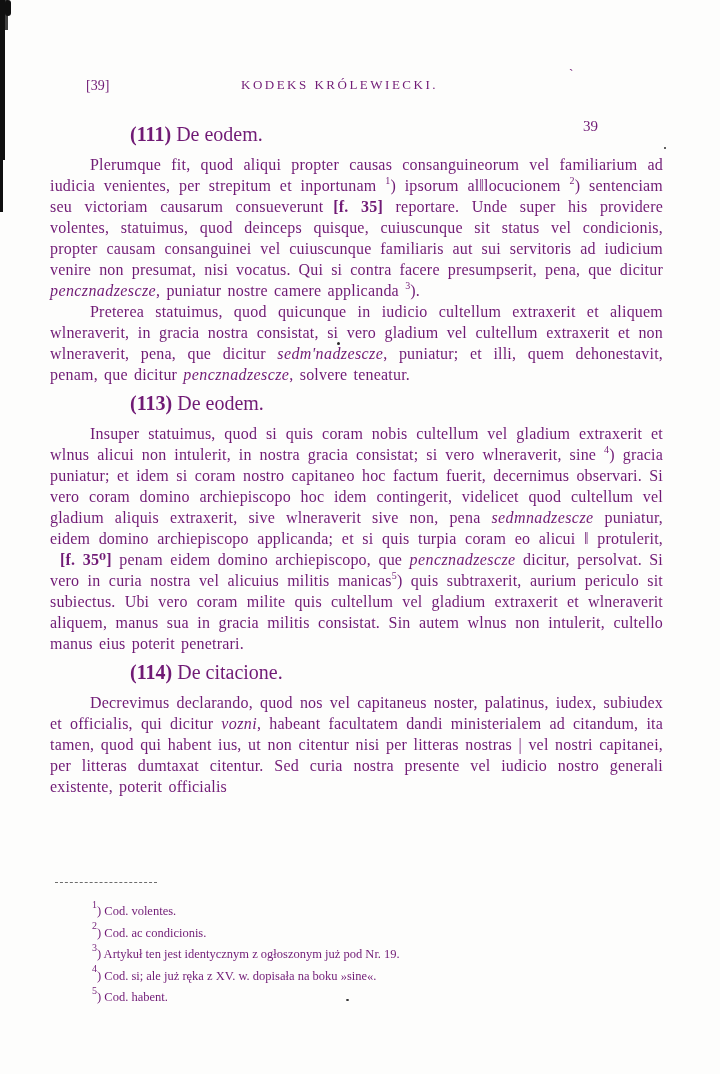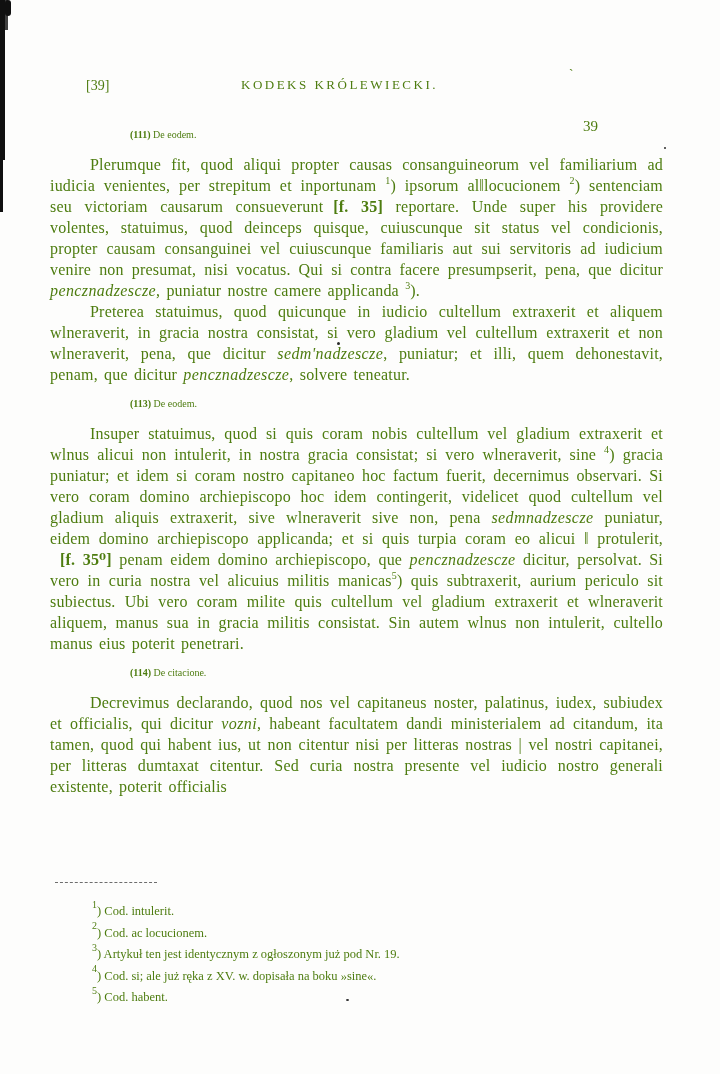"[39]" .page { color: #4d7c0f -> #701a75 }
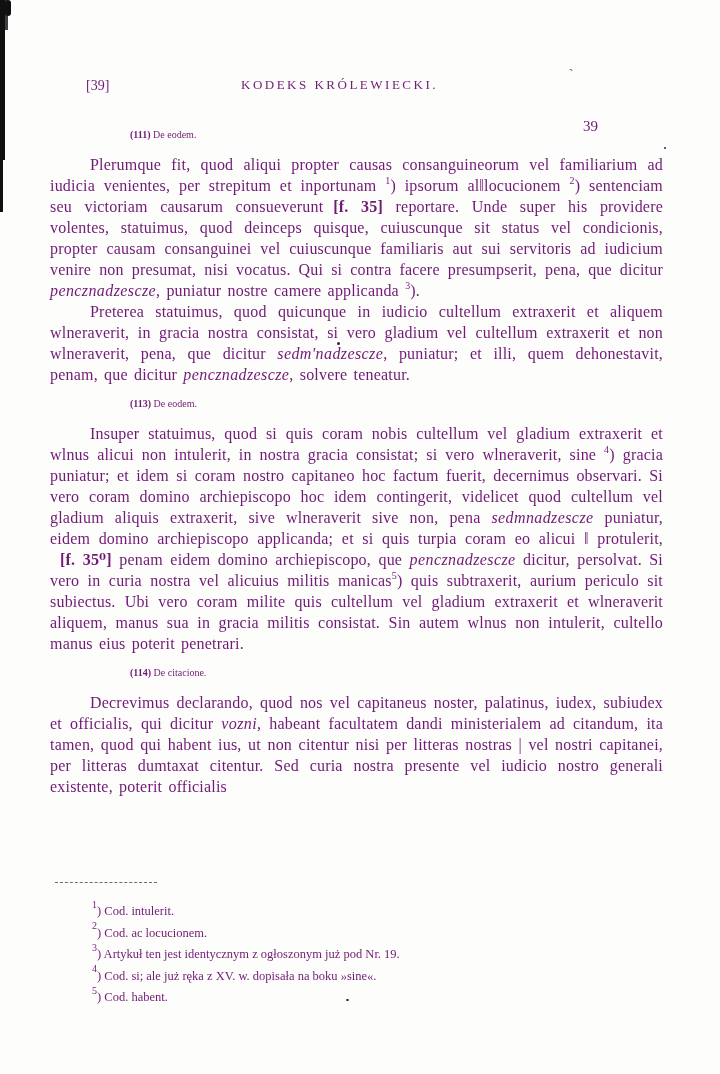"(111) De eodem." .section-heading { font-size: 10px -> 20px }
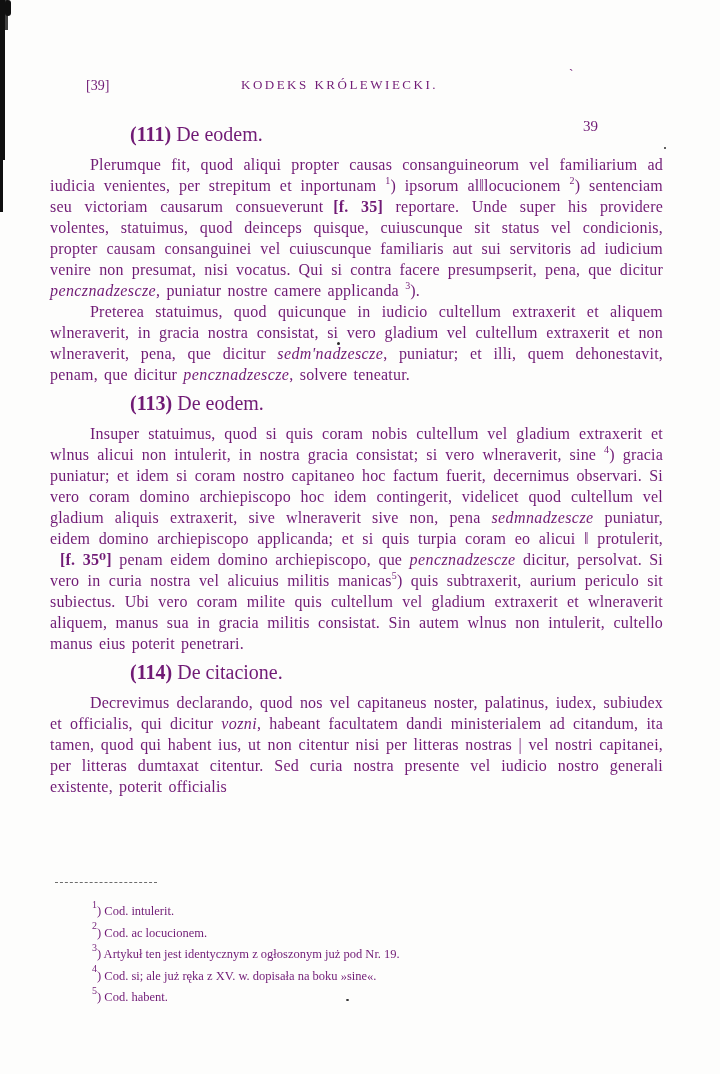"Cod. intulerit." span { text: intulerit -> volentes }
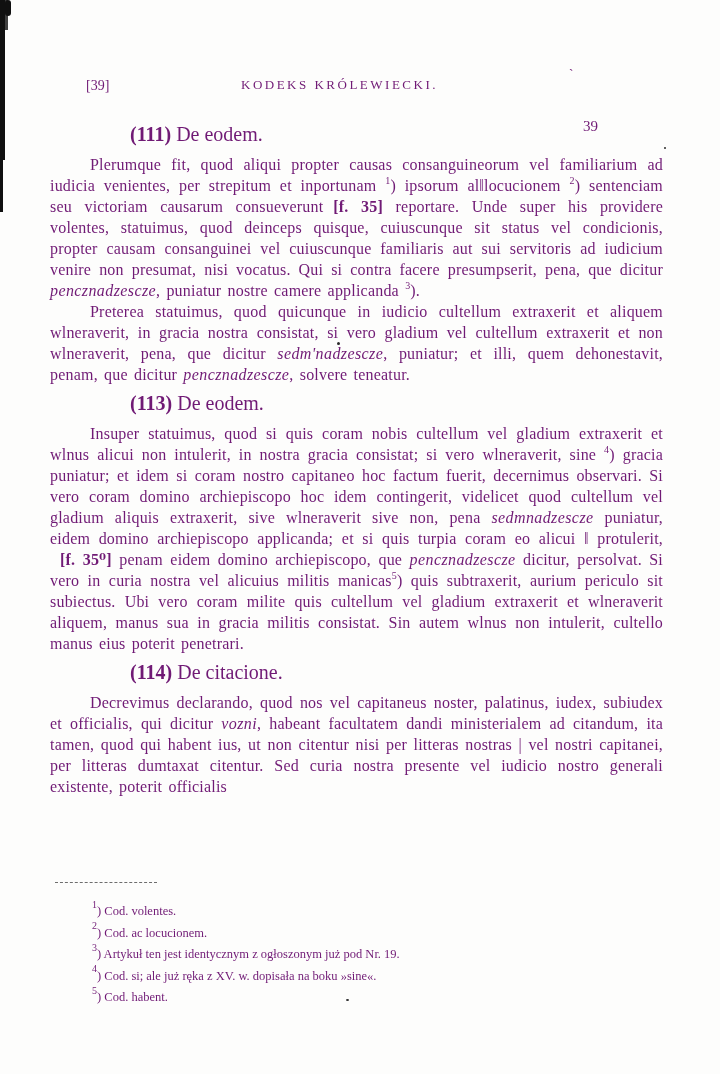"Cod. ac locucionem." span { text: locucionem -> condicionis }
